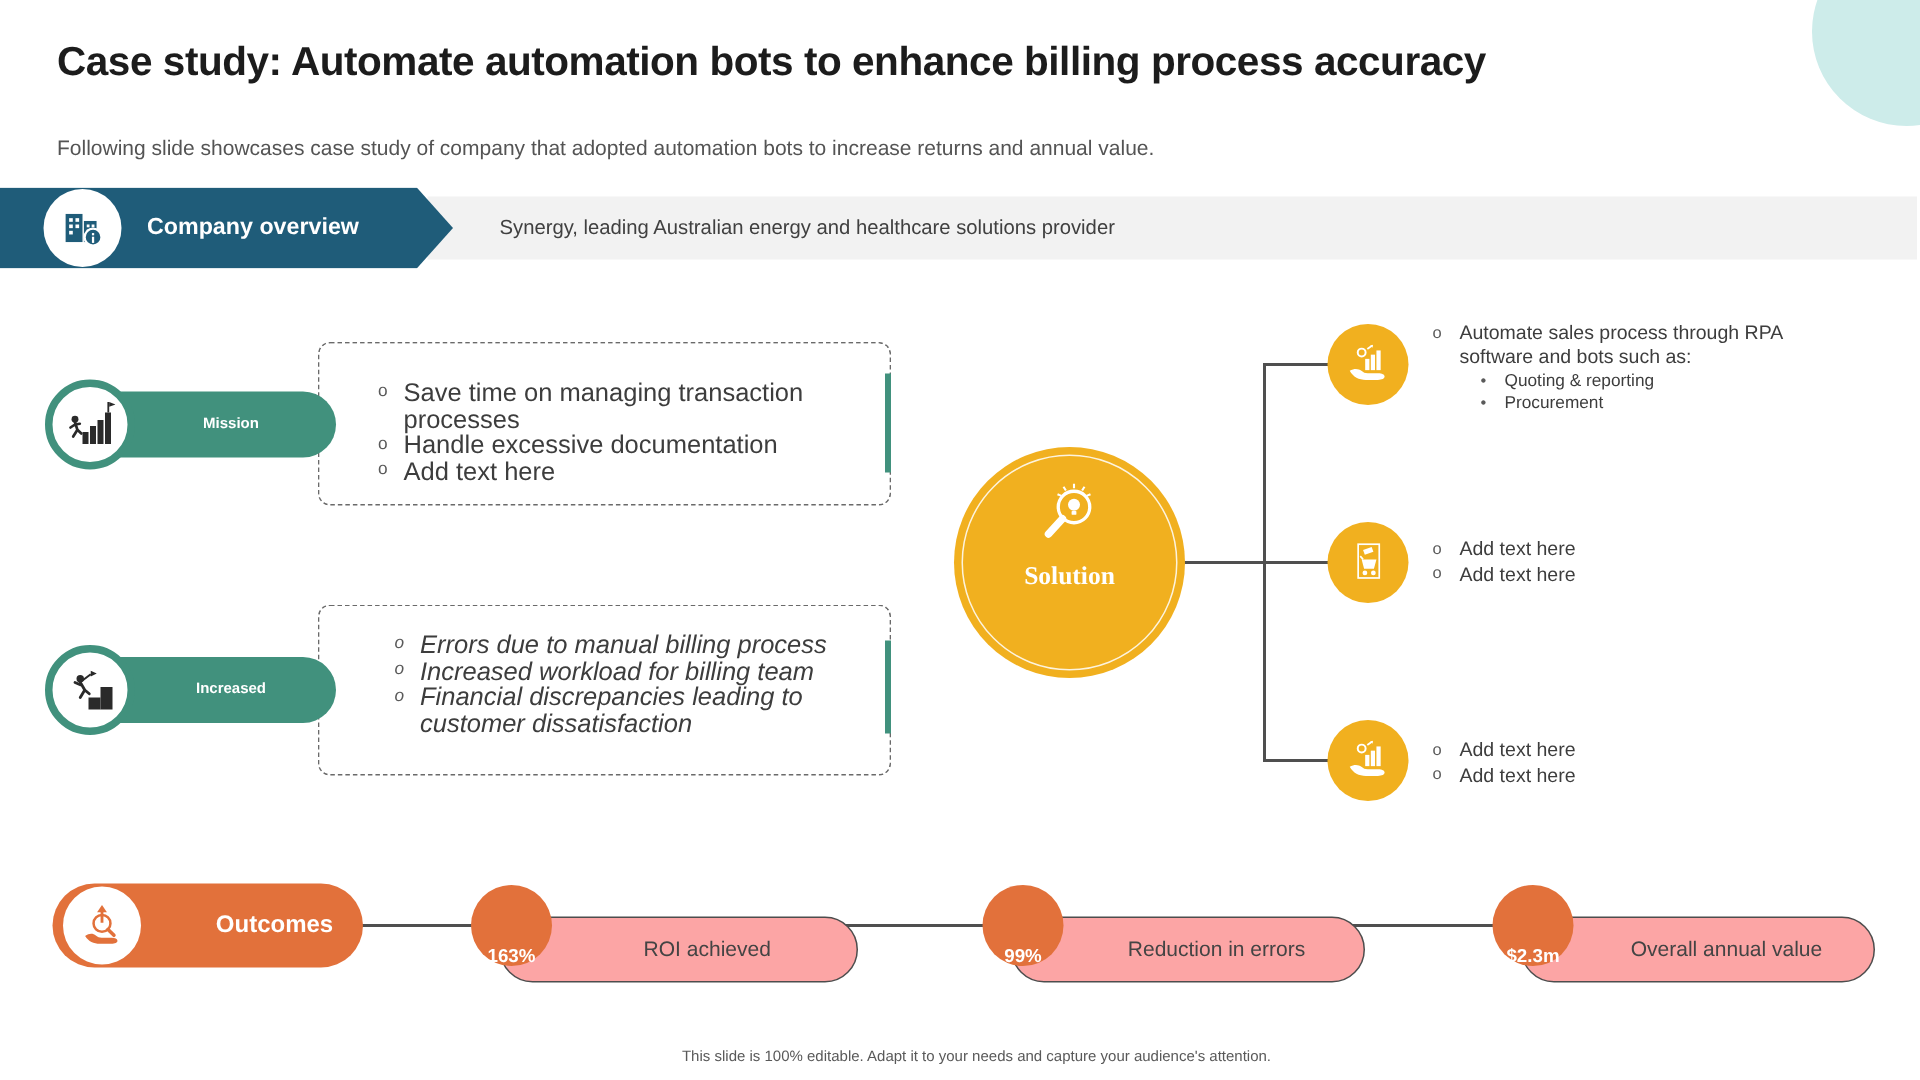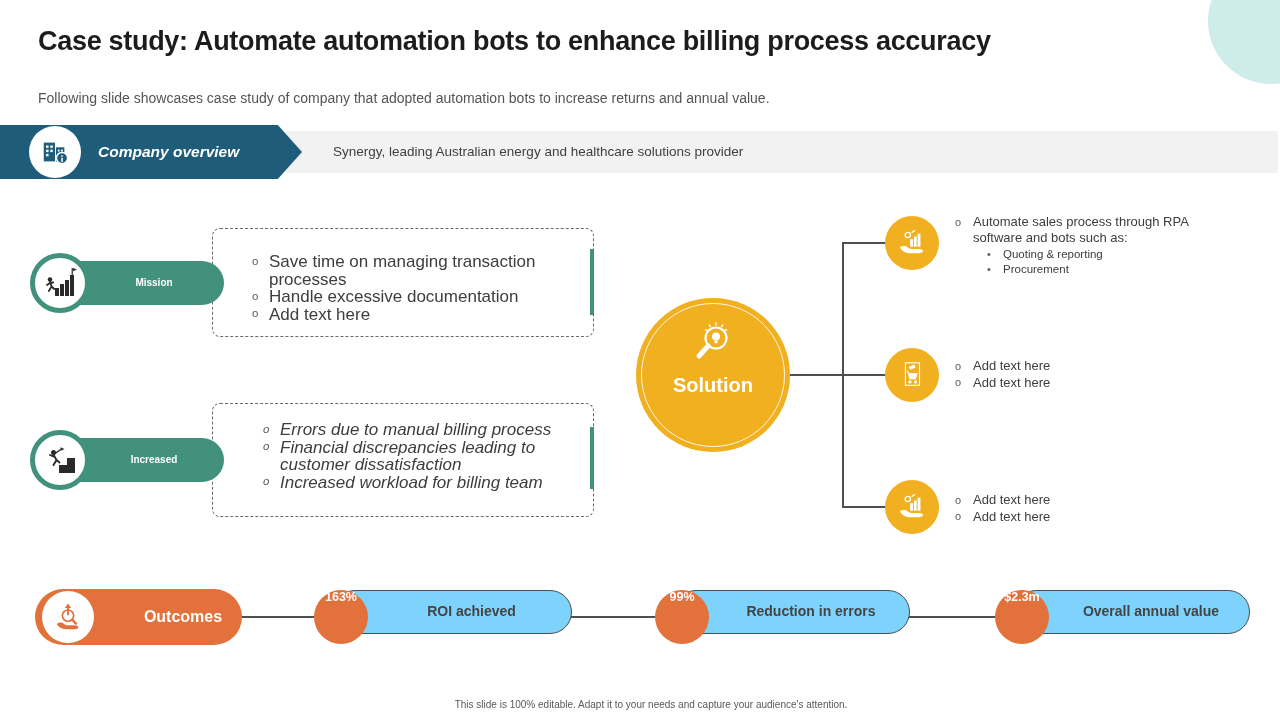"Company overview" .banner-arrow .label { font-style: italic -> none }
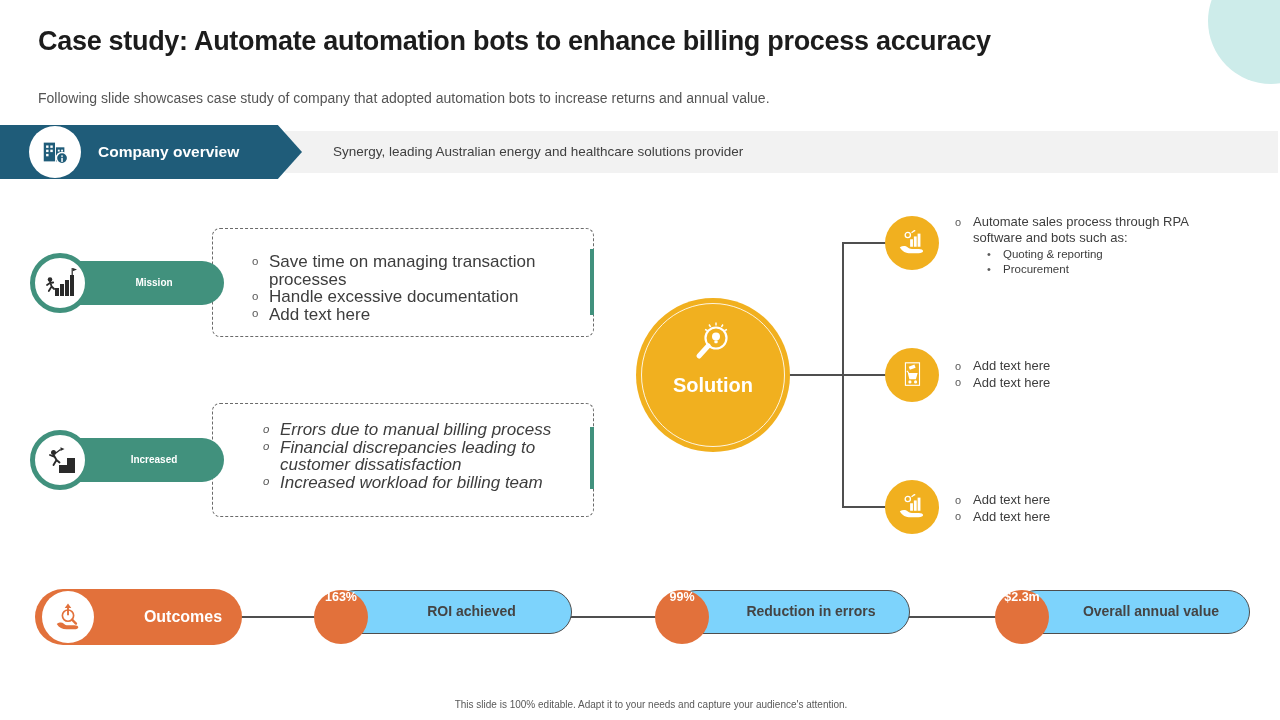"Solution" .solution-circle .label { font-family: none -> Liberation Serif, serif; font-size: 20px -> 17px }
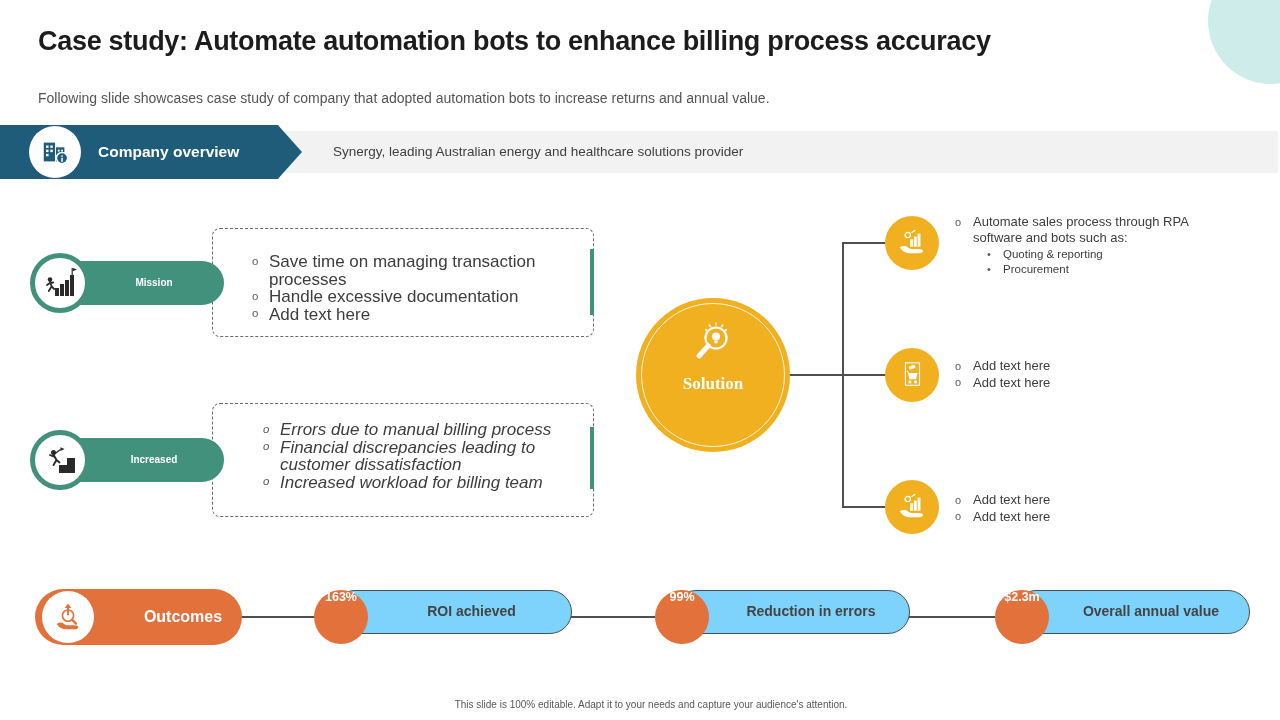"Financial discrepancies leading to" li { order: before "Increased workload for billing team" -> after "Increased workload for billing team" }
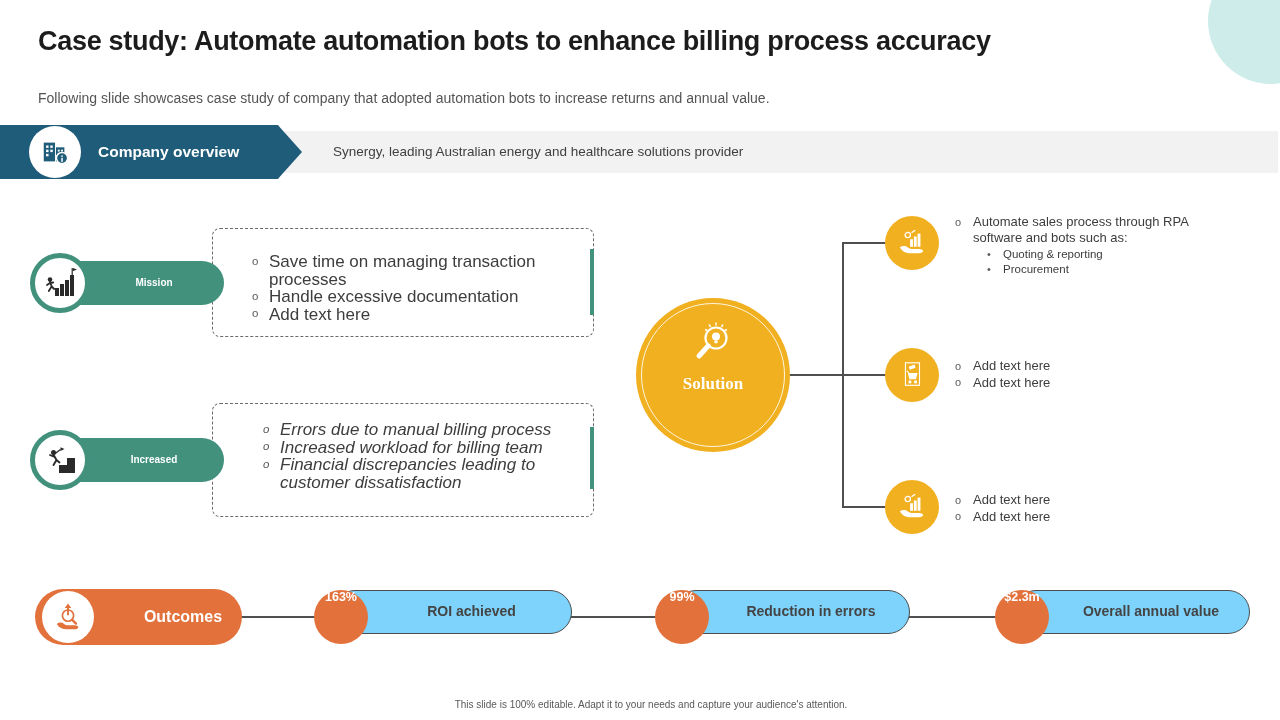"163%" .stat-circle { align-items: flex-start -> flex-end }
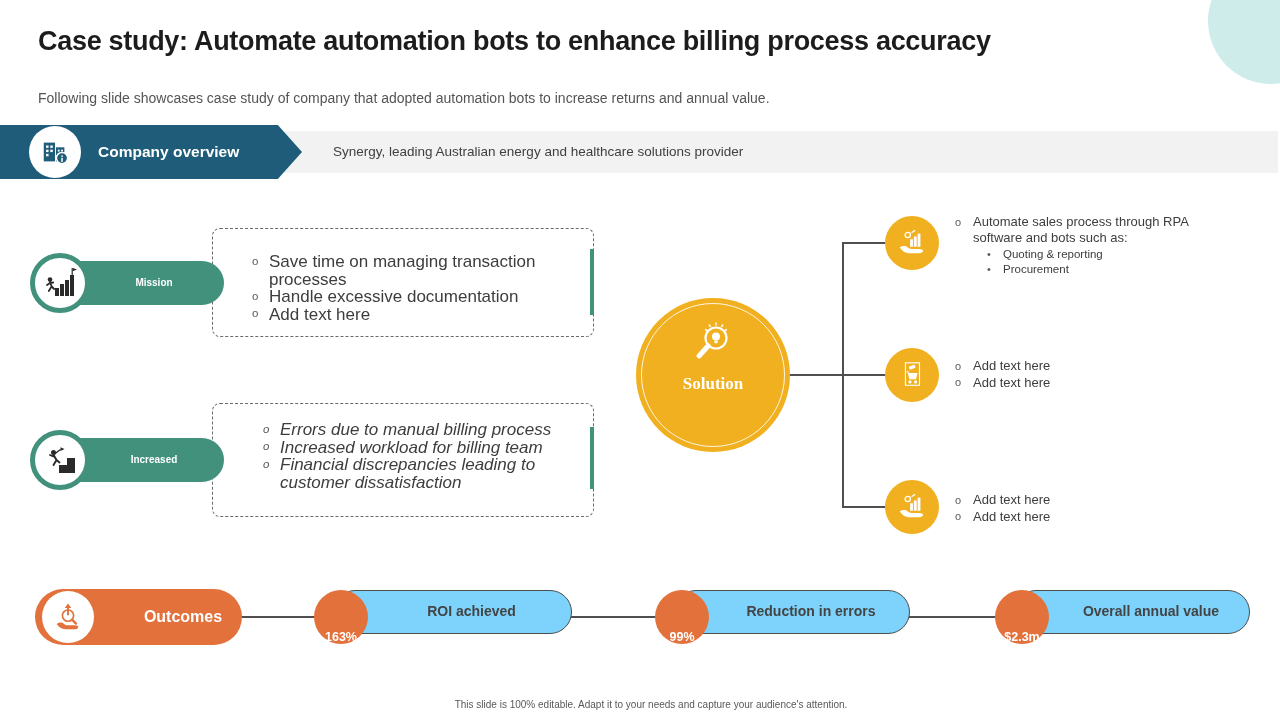"ROI achieved" .stat-pill { background: #7dd3fc -> #fca5a5; font-weight: bold -> none; top: 590px -> 611px }
